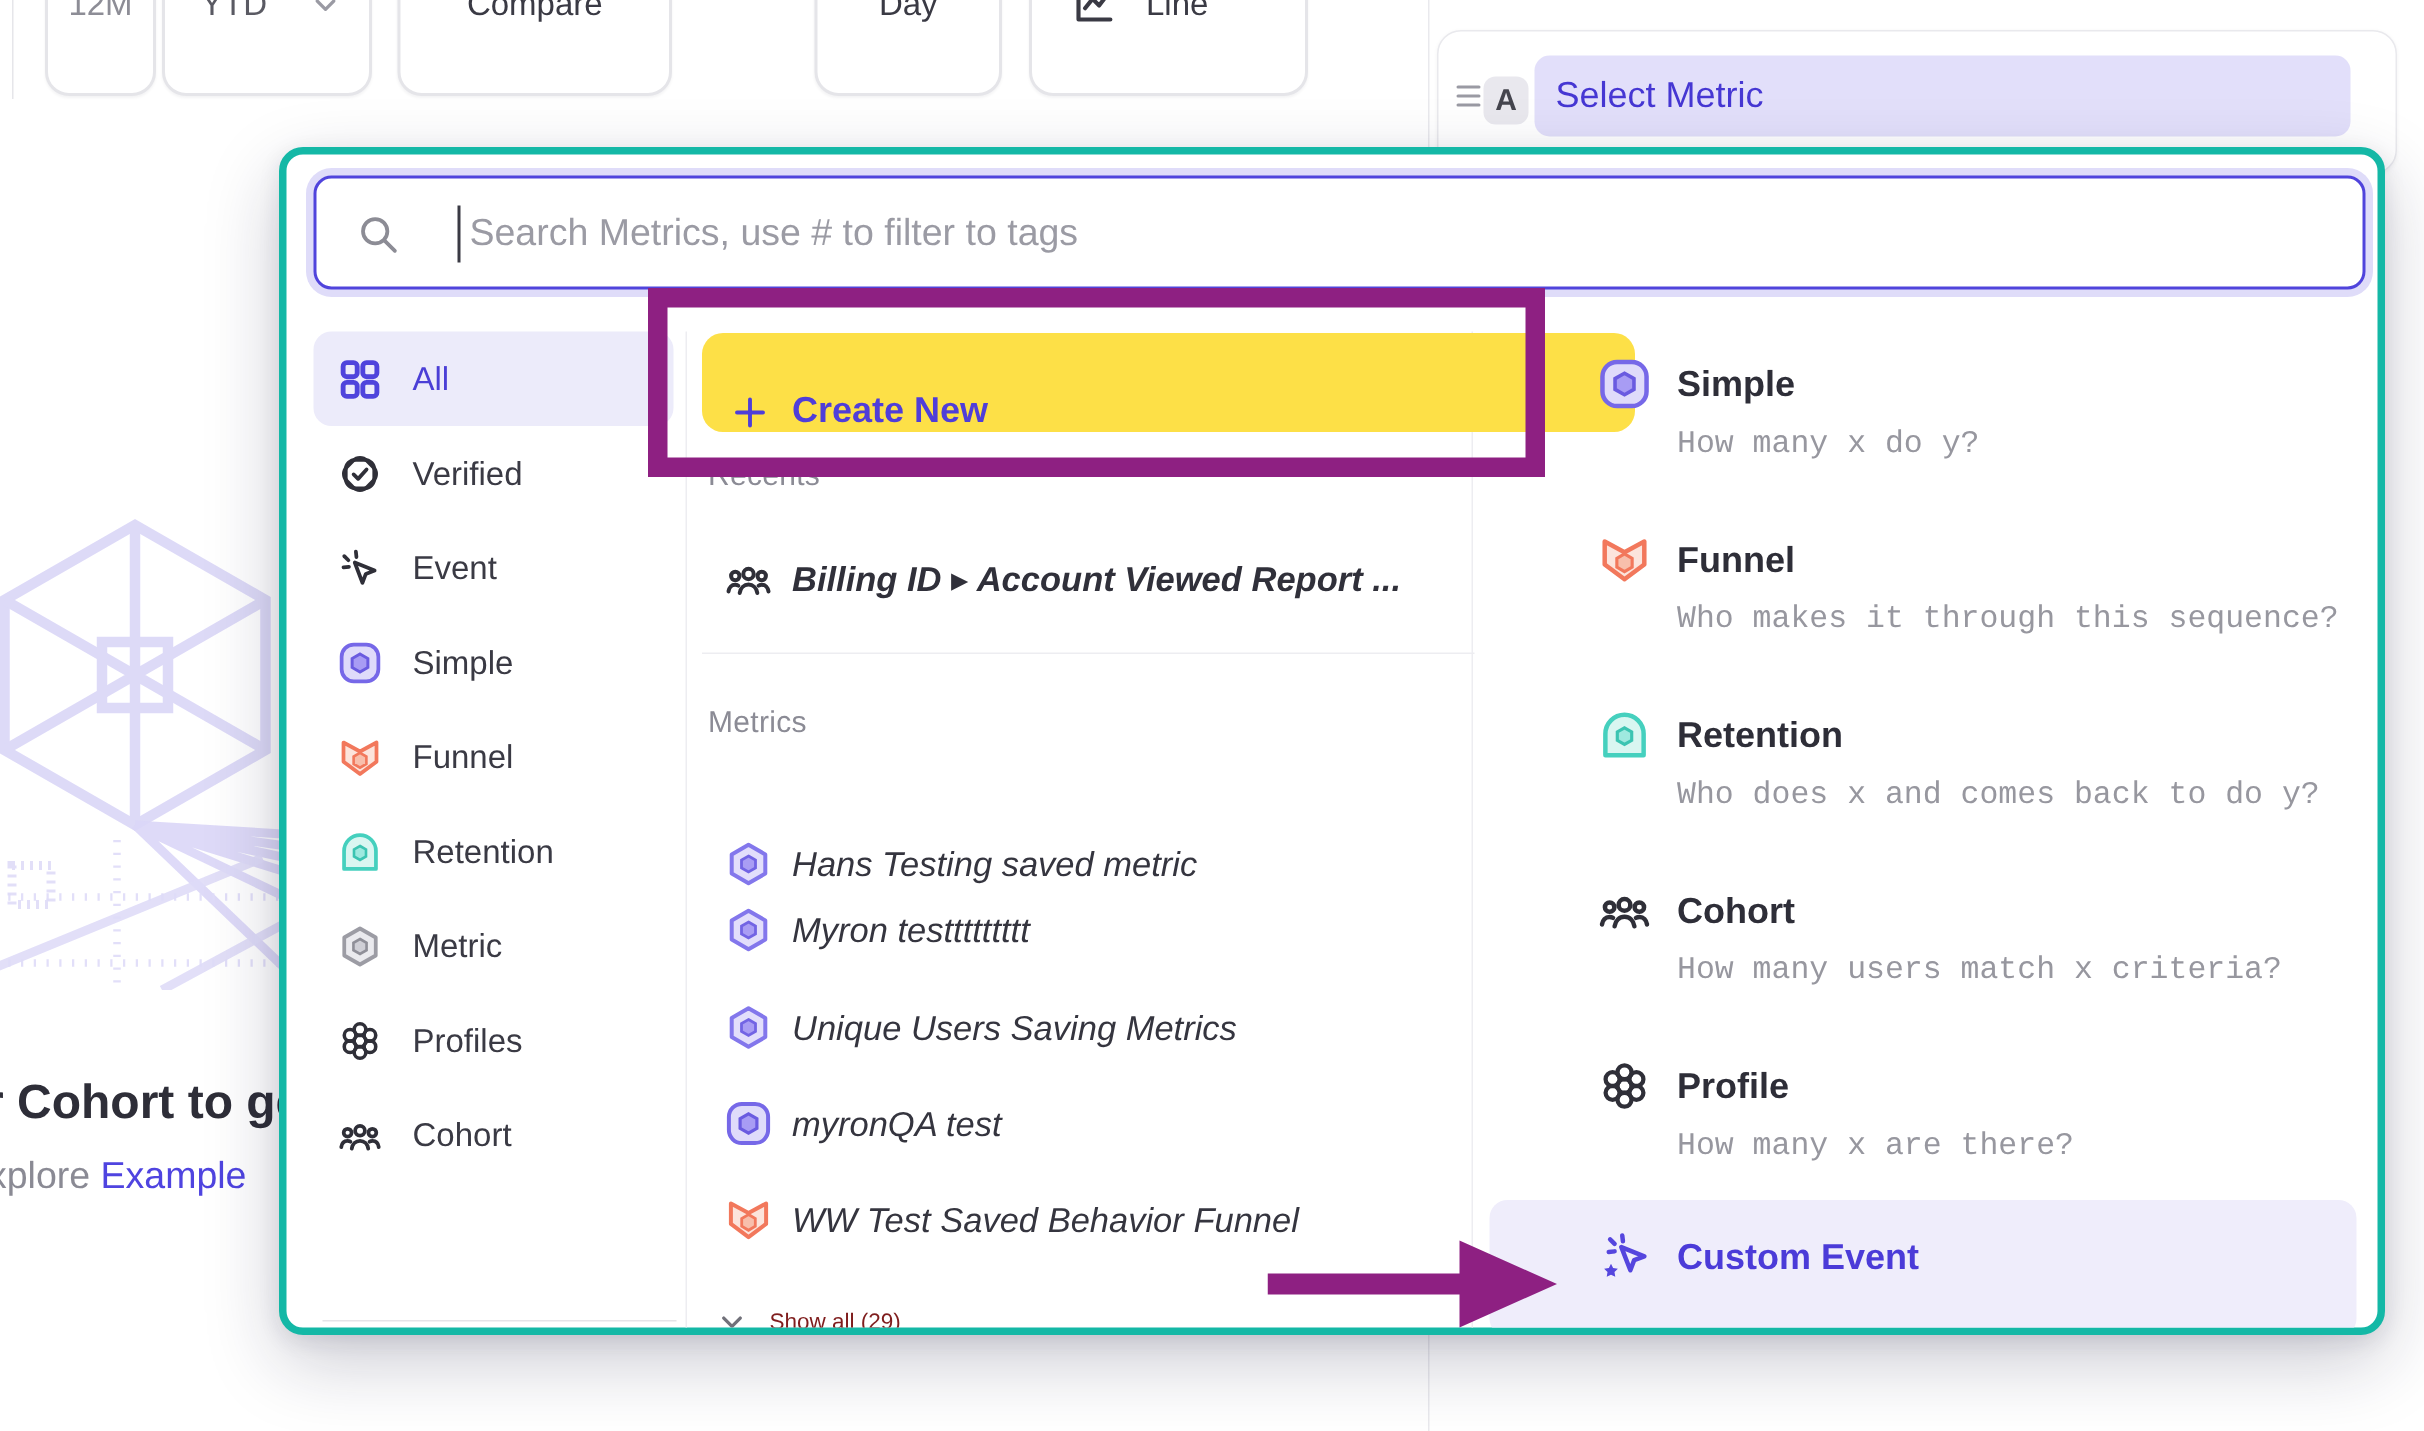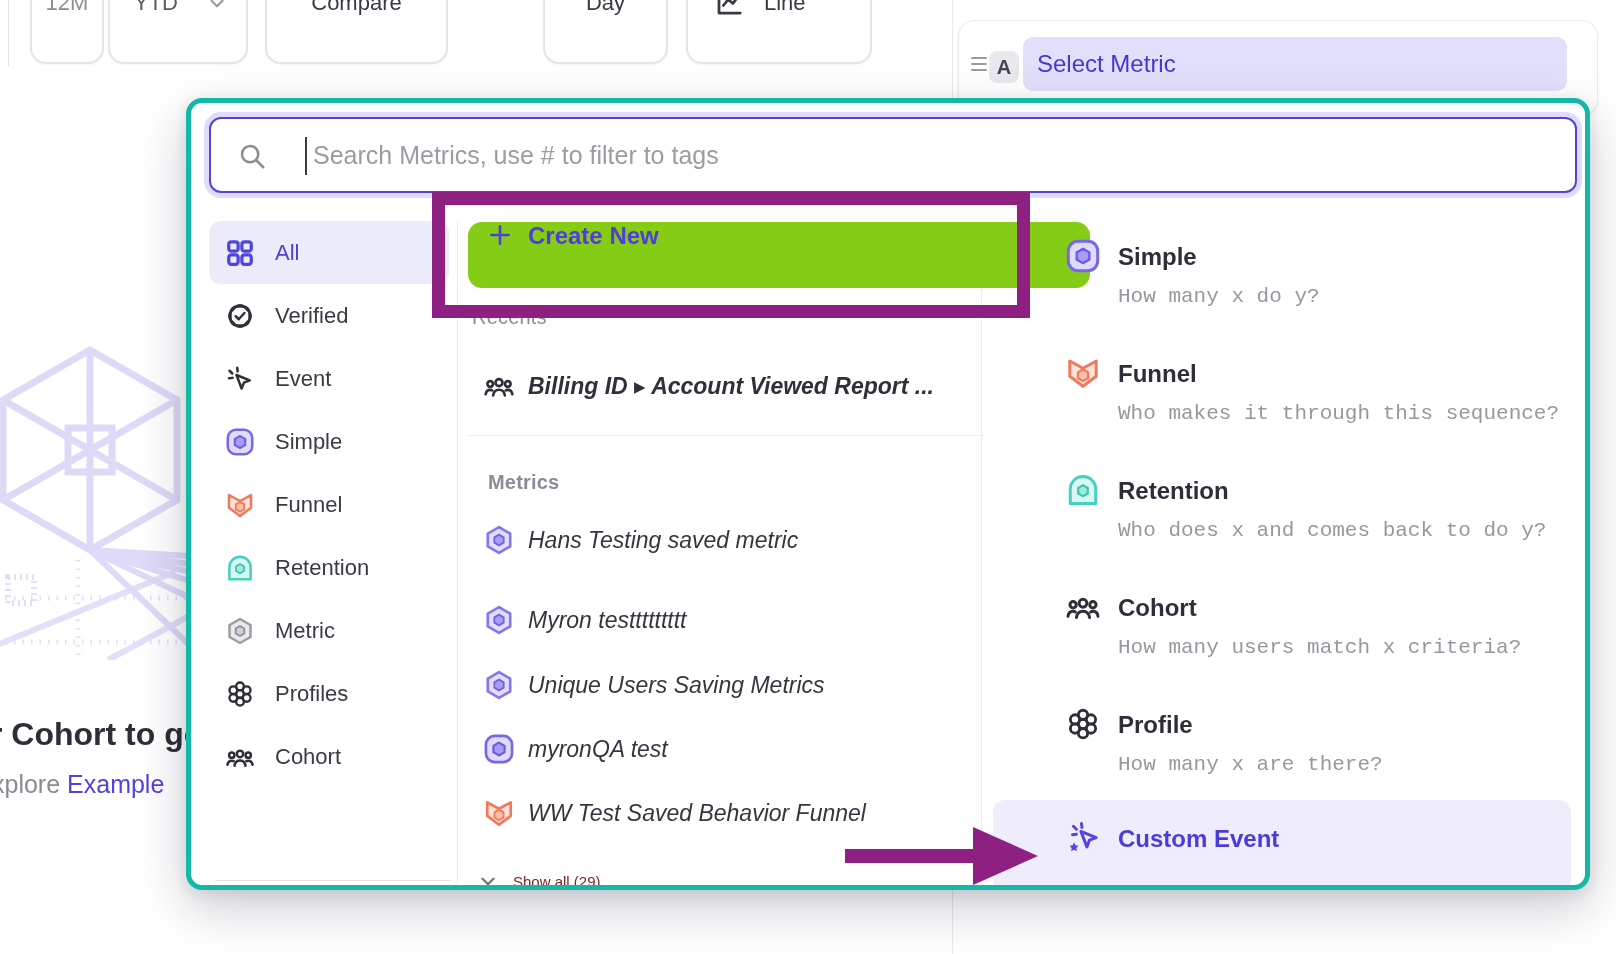"Create New" .create-new { align-items: flex-start -> flex-end; background: #84cc16 -> #fde047 }
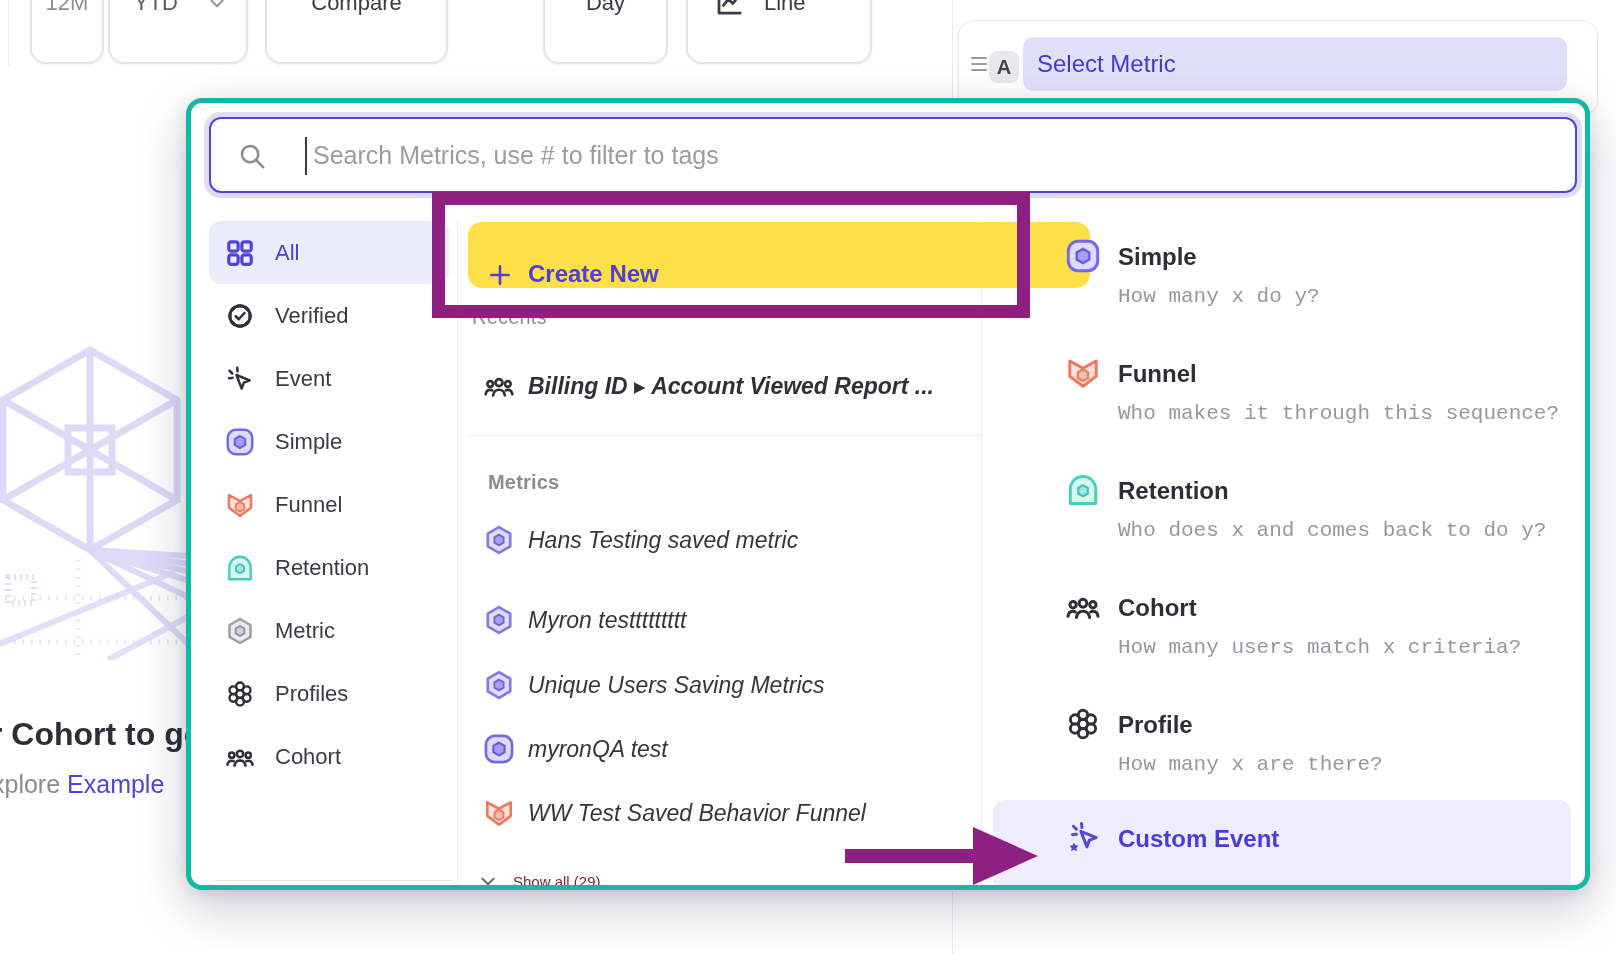"Metrics" div.sec-h { font-weight: bold -> none; left: 297px -> 281px }
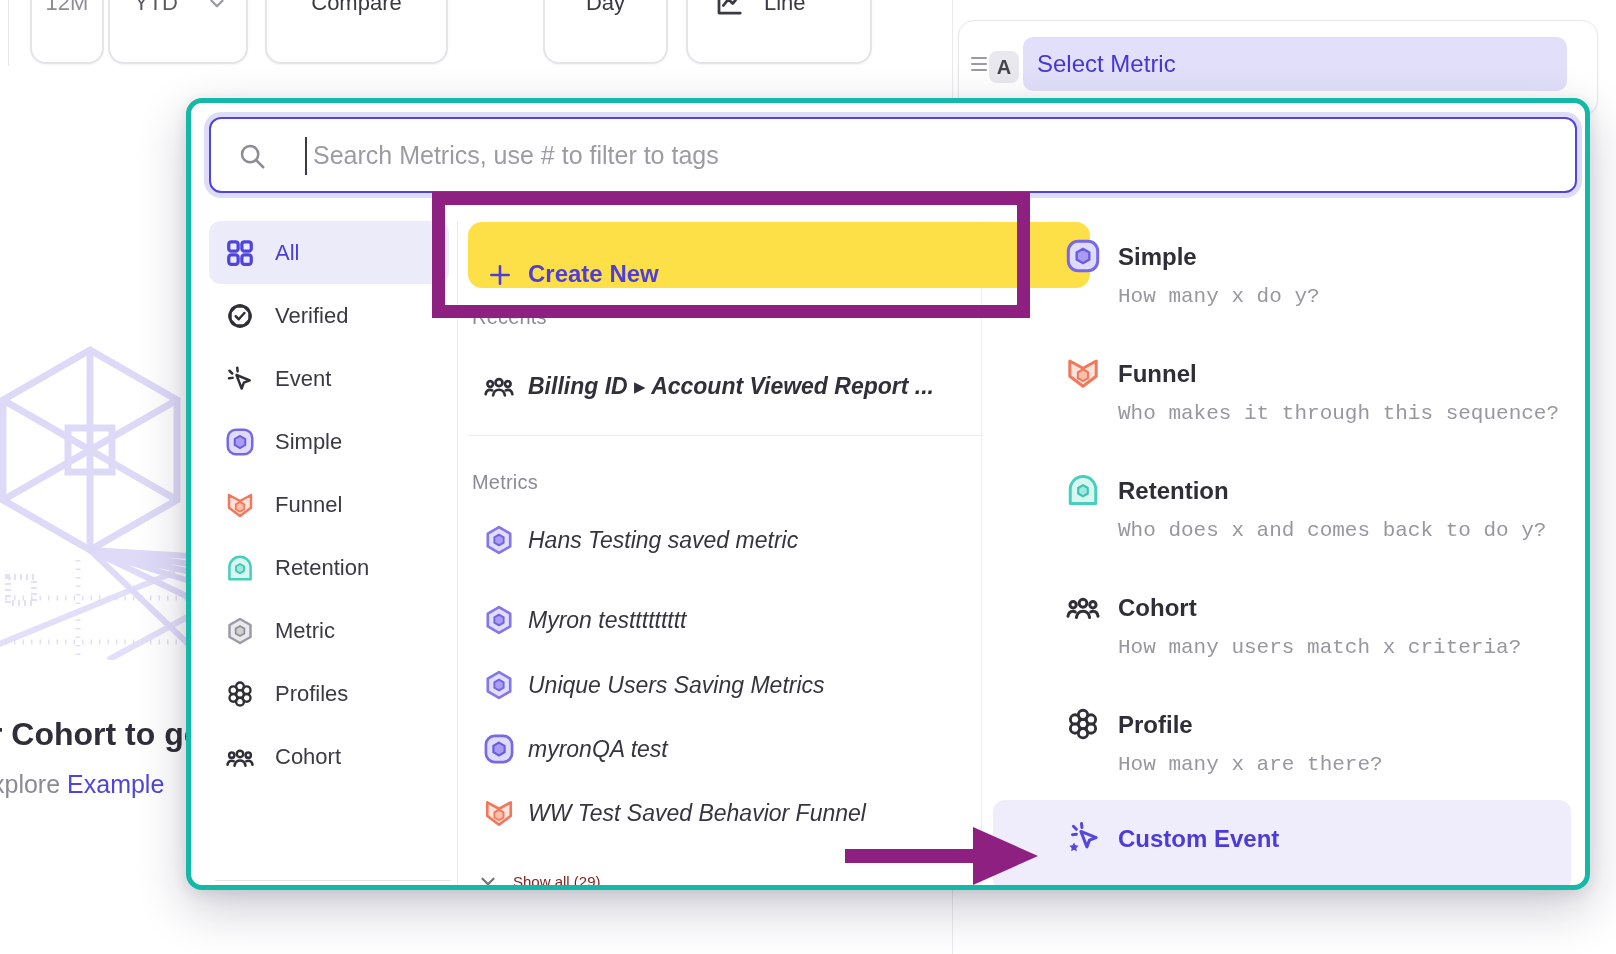"Hans Testing saved metric" div.m-row { top: 404px -> 440px }
